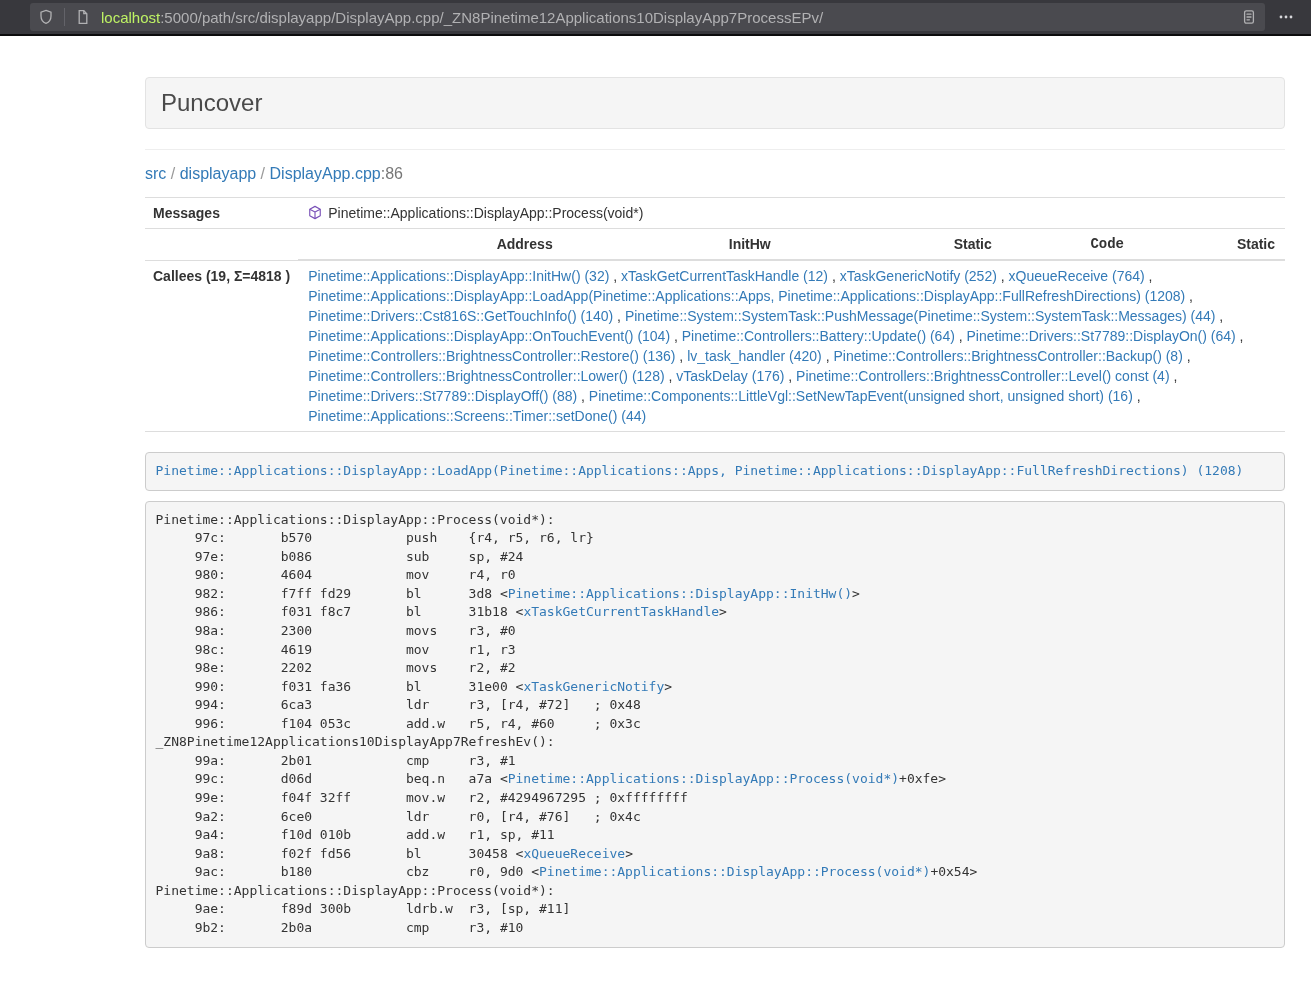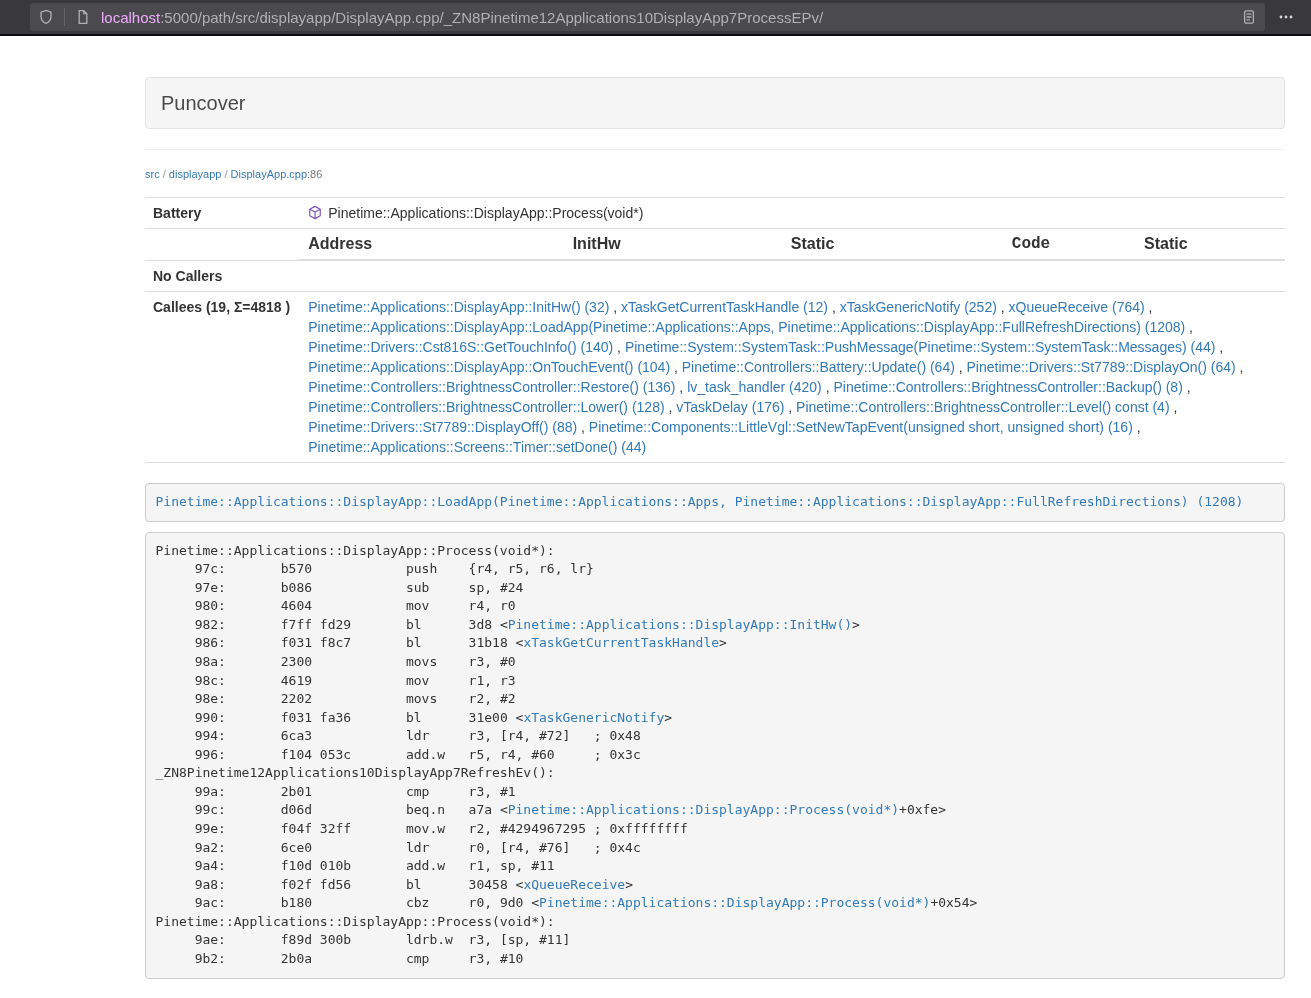"localhost" .url-text .host { color: #f0abfc -> #bef264 }
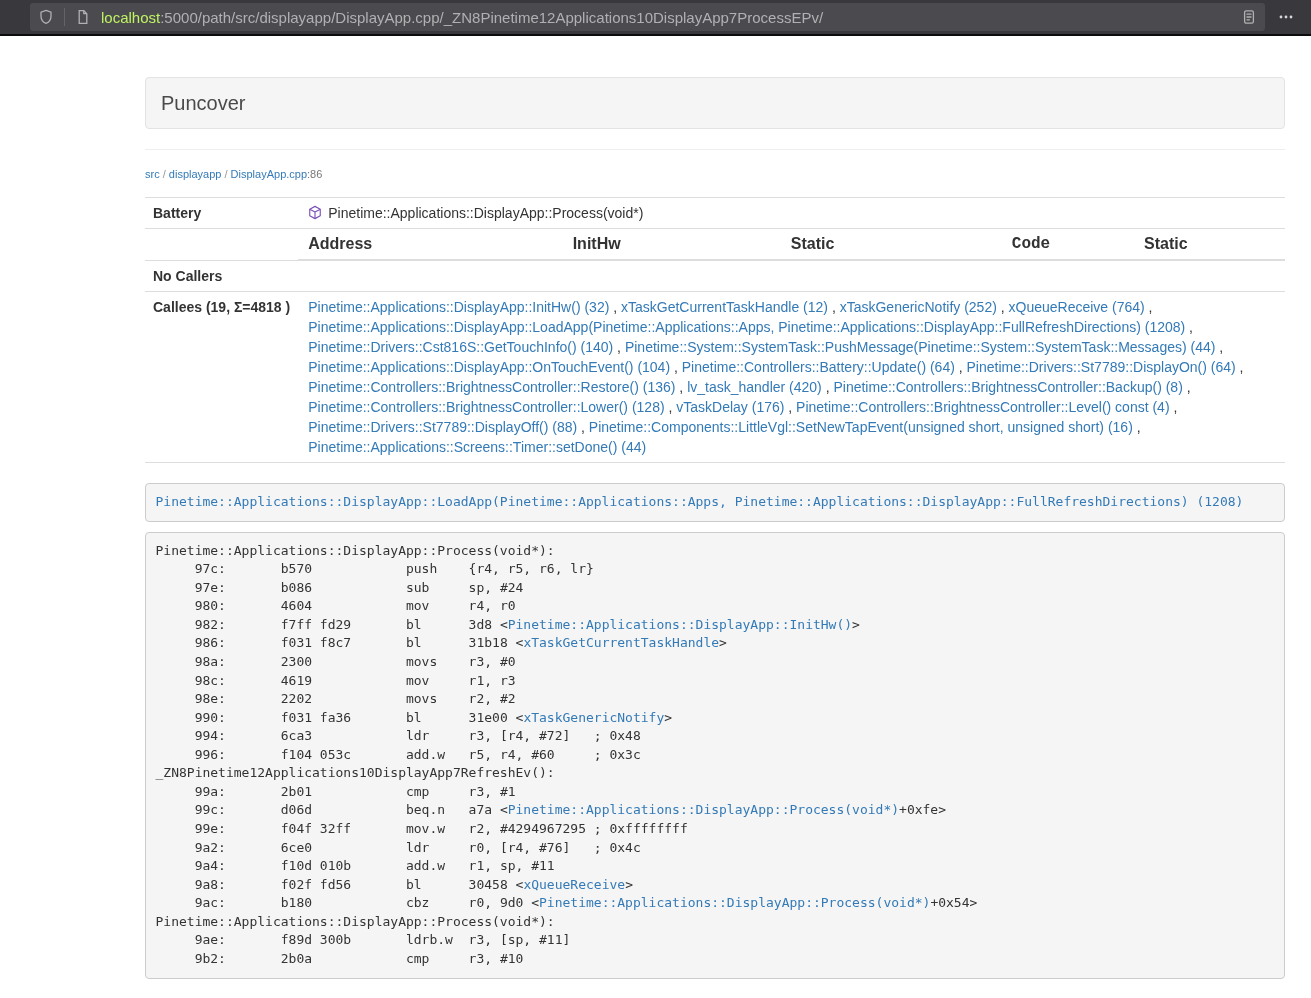"Puncover" .well h3 { font-size: 20px -> 24px }
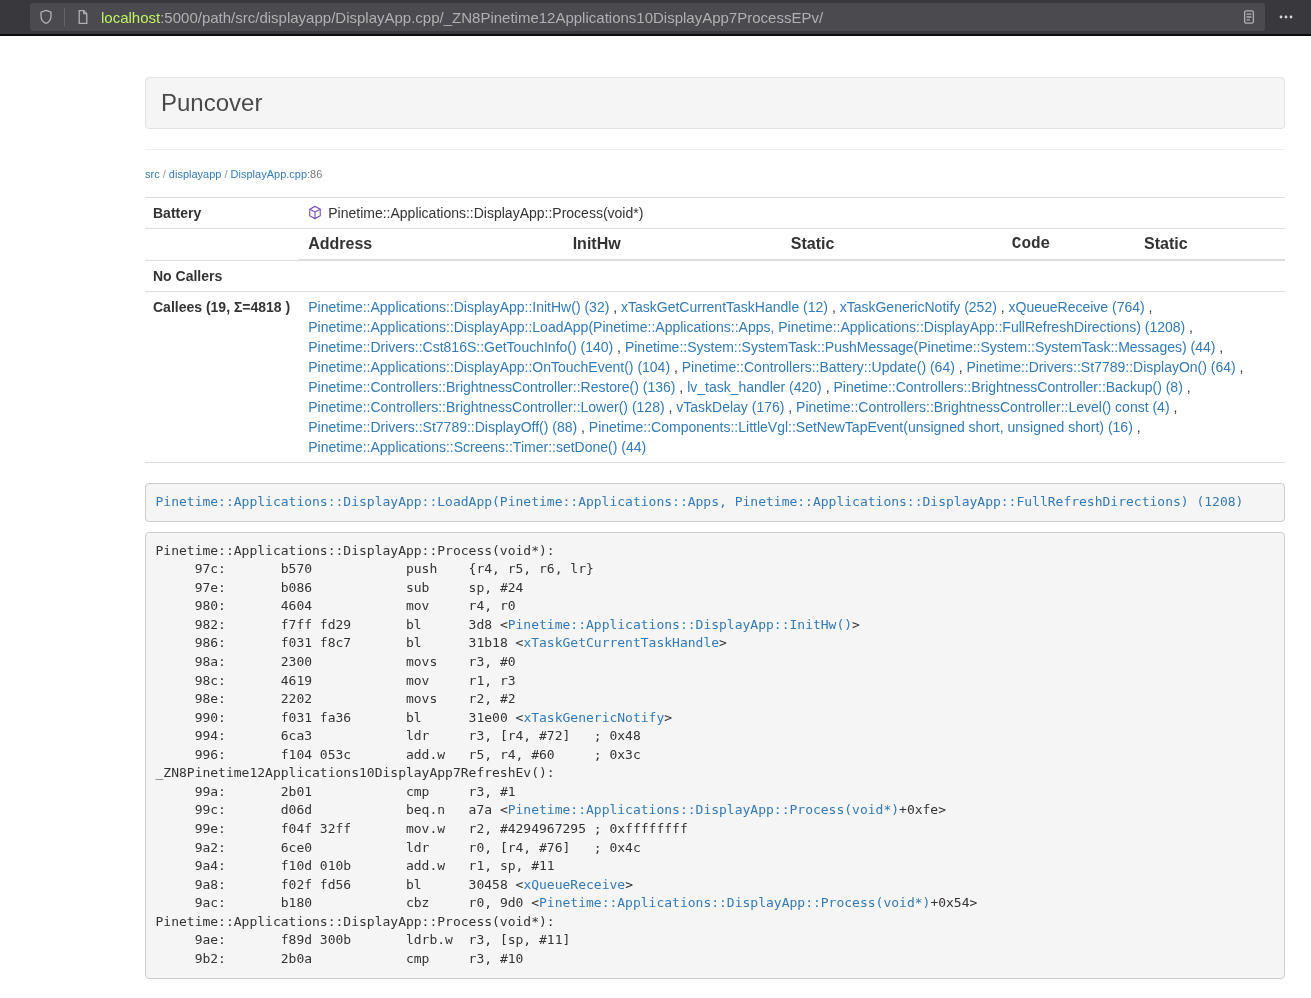"src / displayapp / DisplayApp.cpp:86" .breadcrumb { font-size: 11px -> 16px }
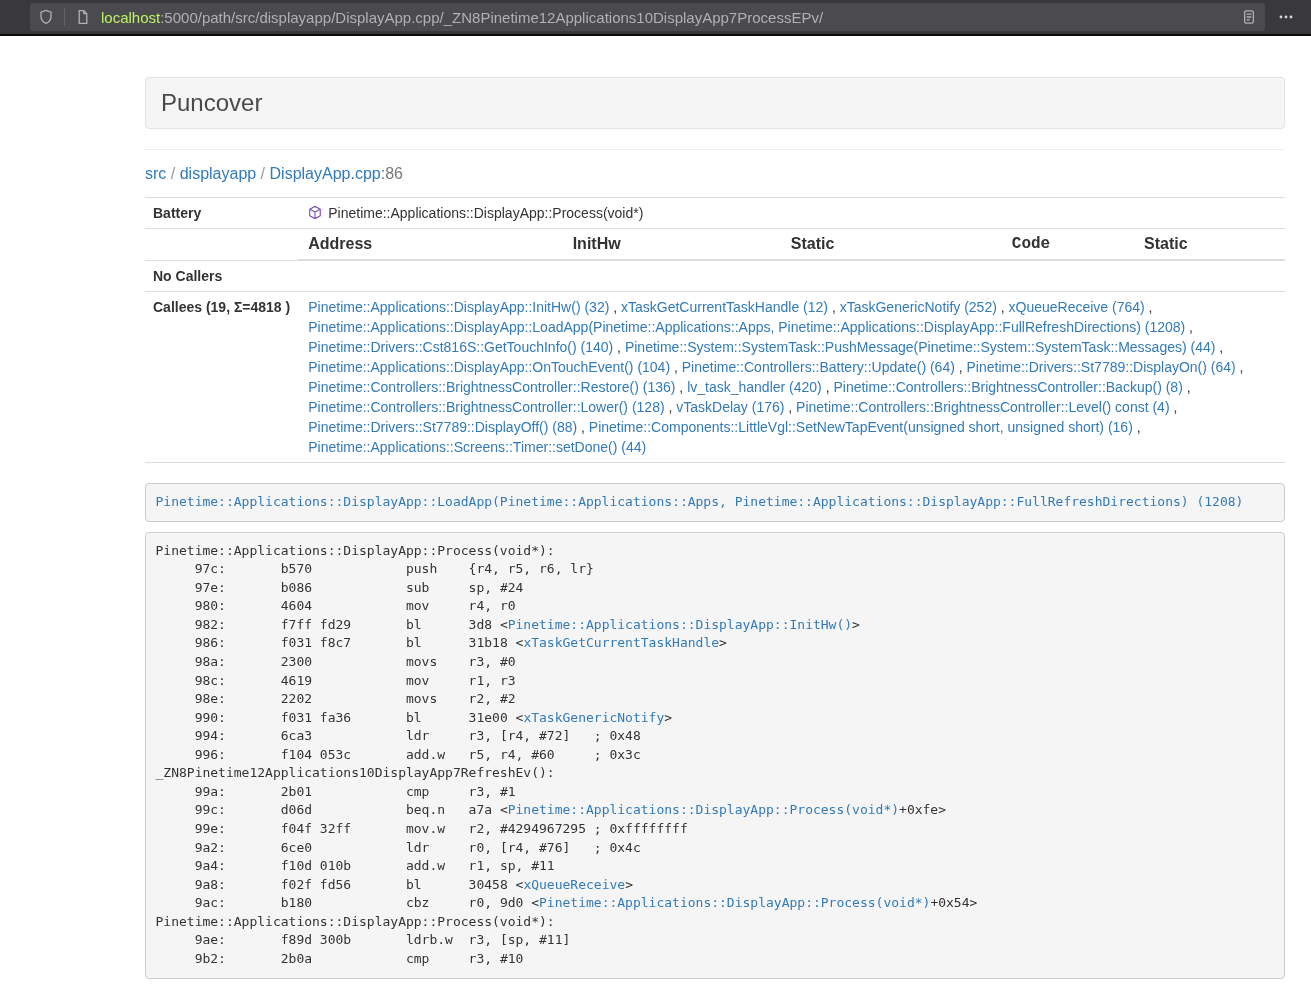"Battery" th { text: Battery -> Messages }
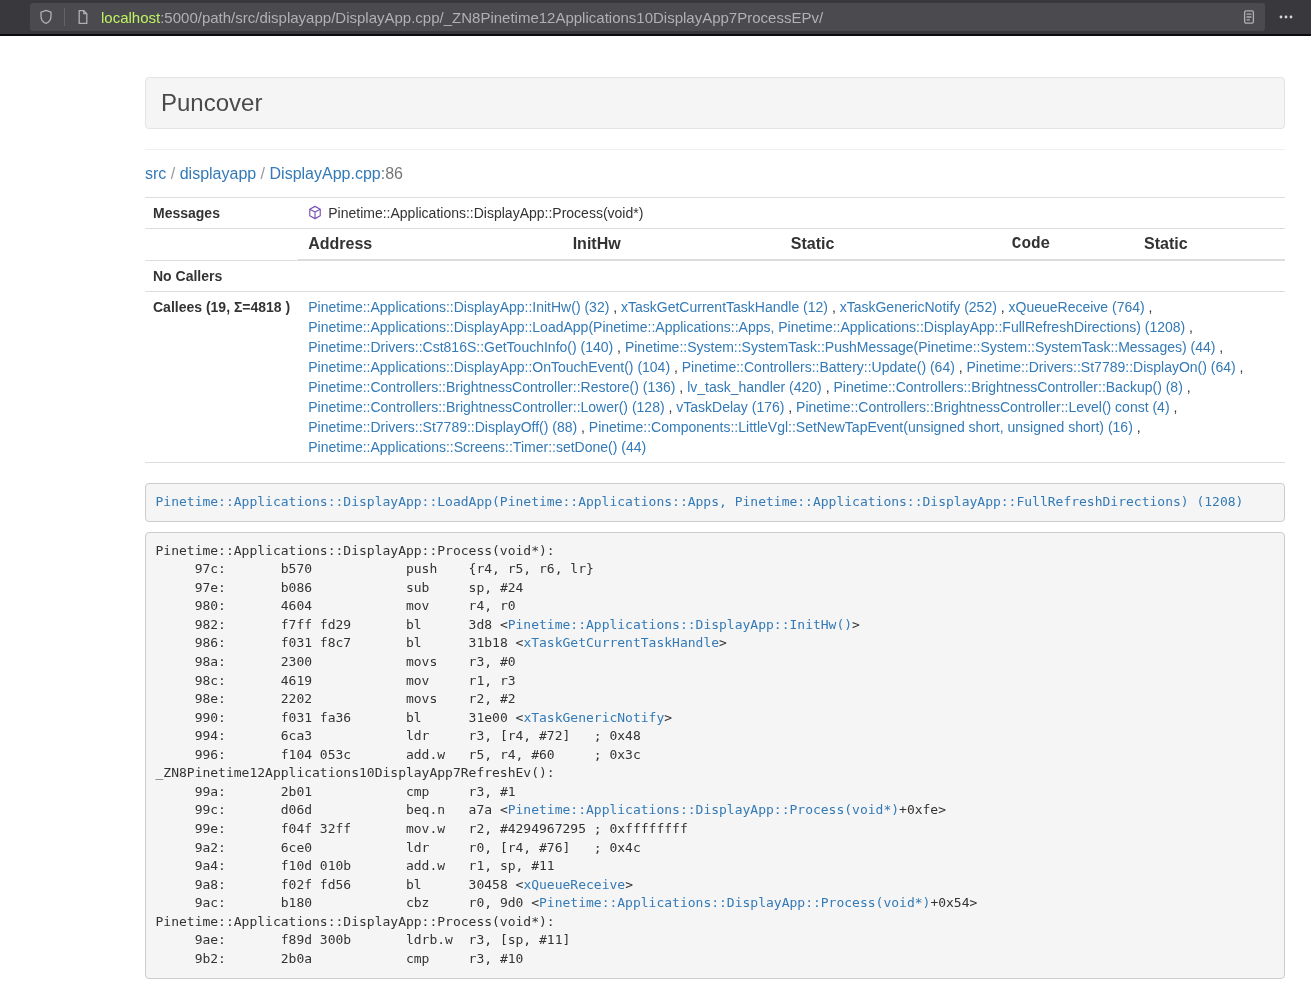"Address" table.inner-table th, table.inner-table td { font-size: 16px -> 14px; text-align: left -> right }
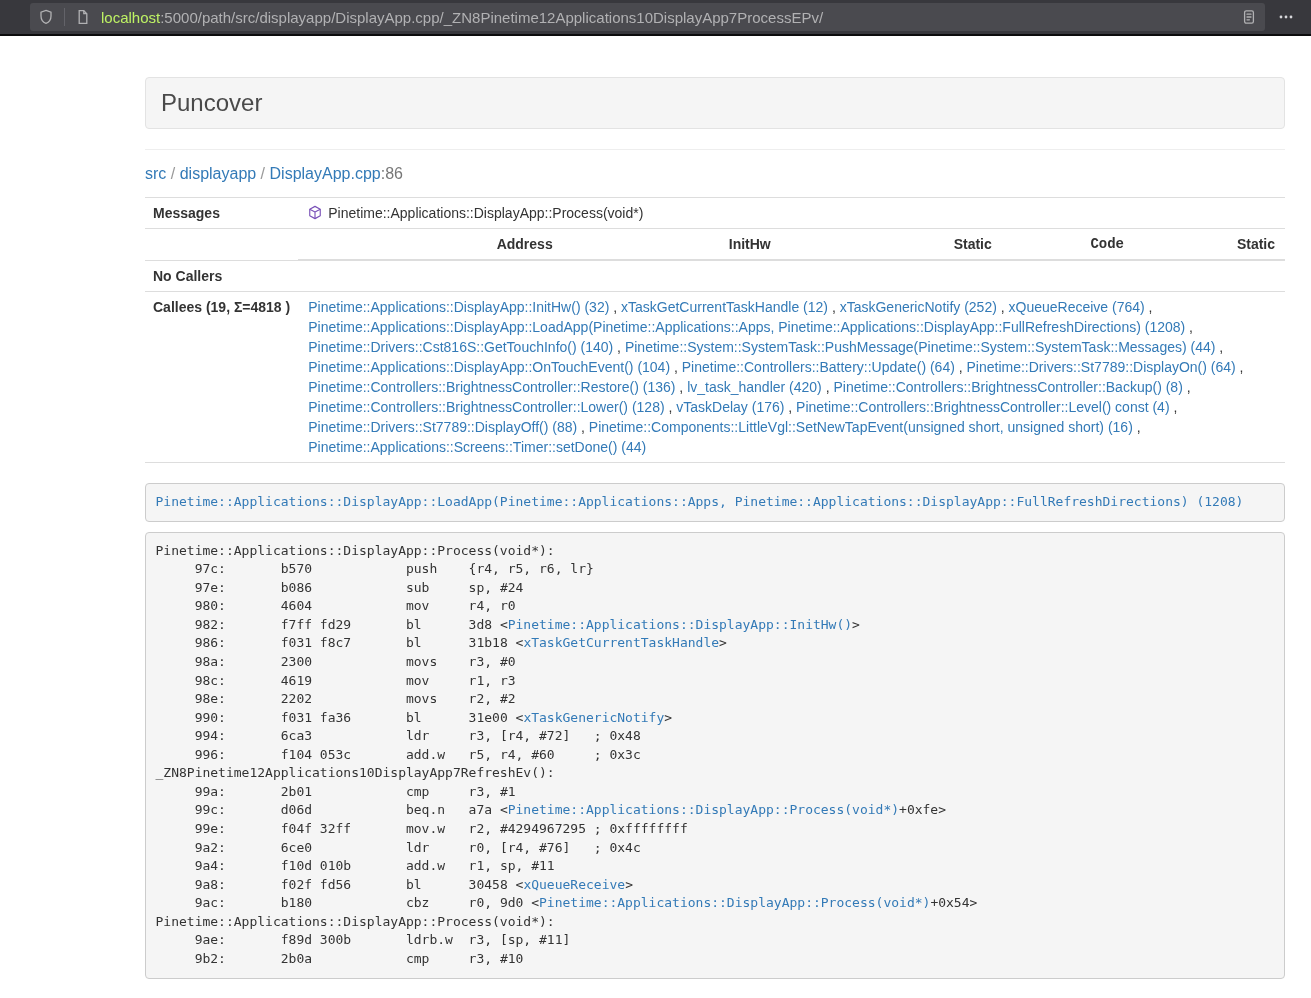"No Callers" tr { html: <tr> <th>No Callers</th> <td></td> </tr> -> none }
